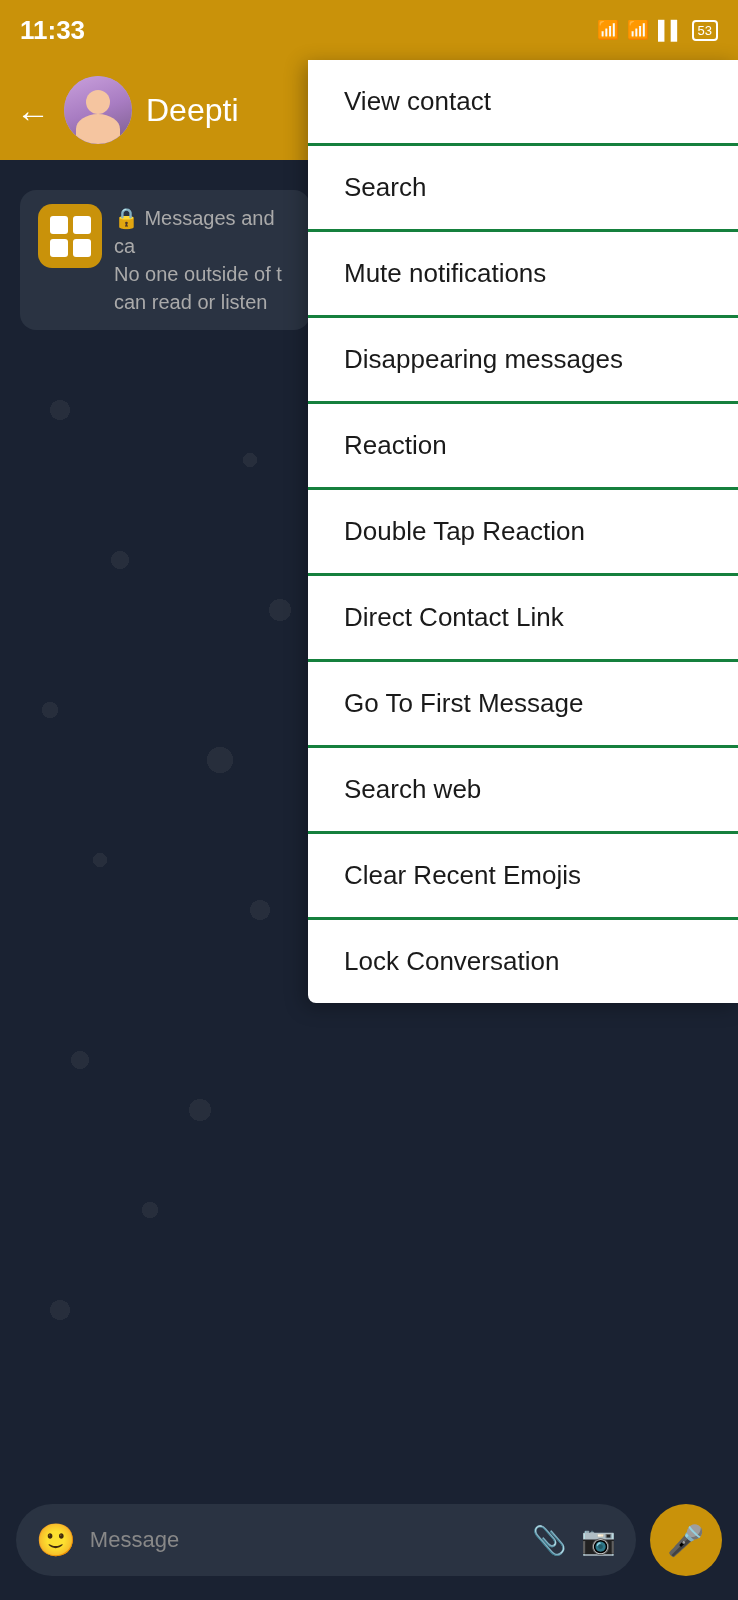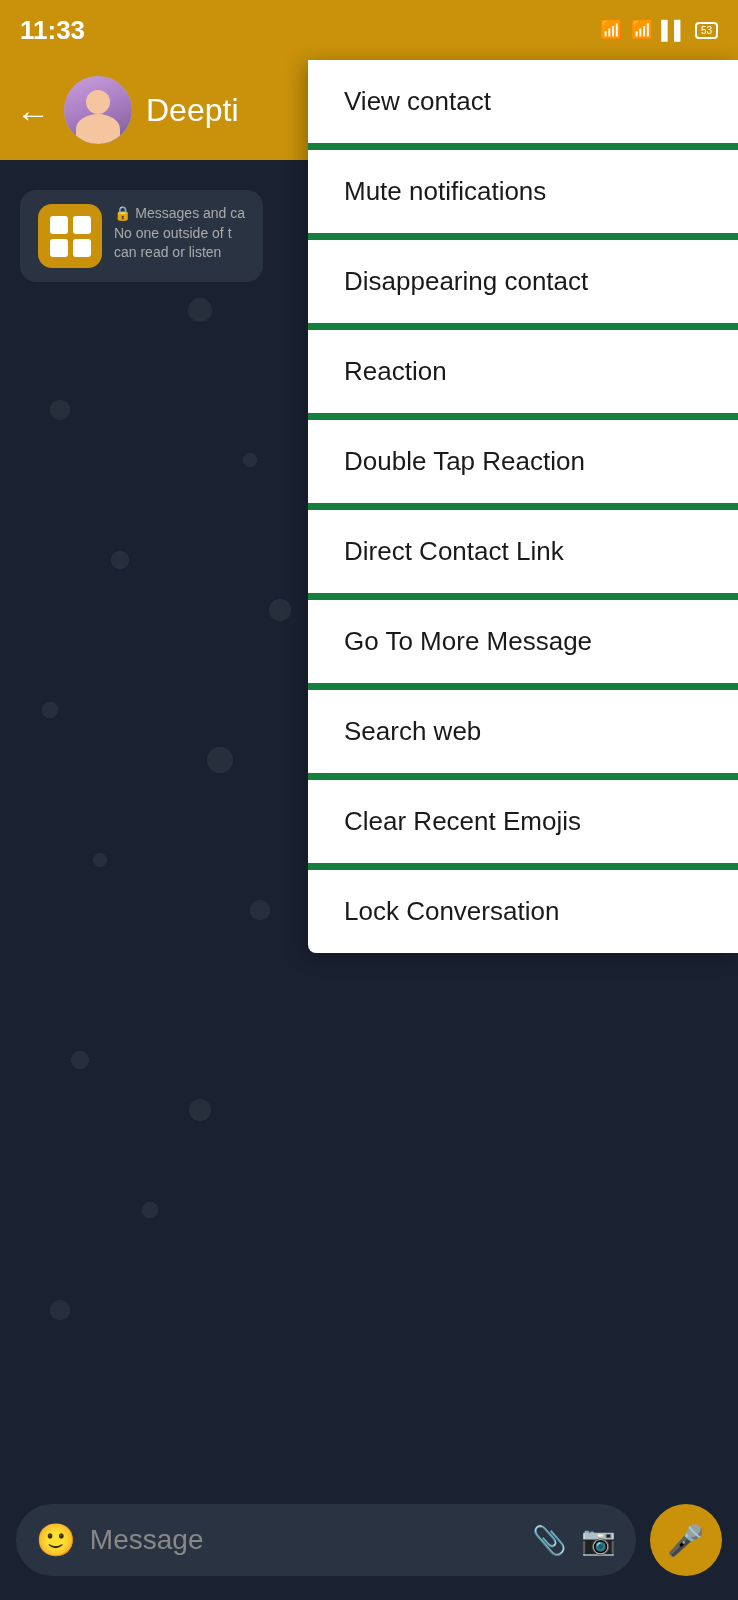"53" .battery-box { font-size: 10px -> 13px }
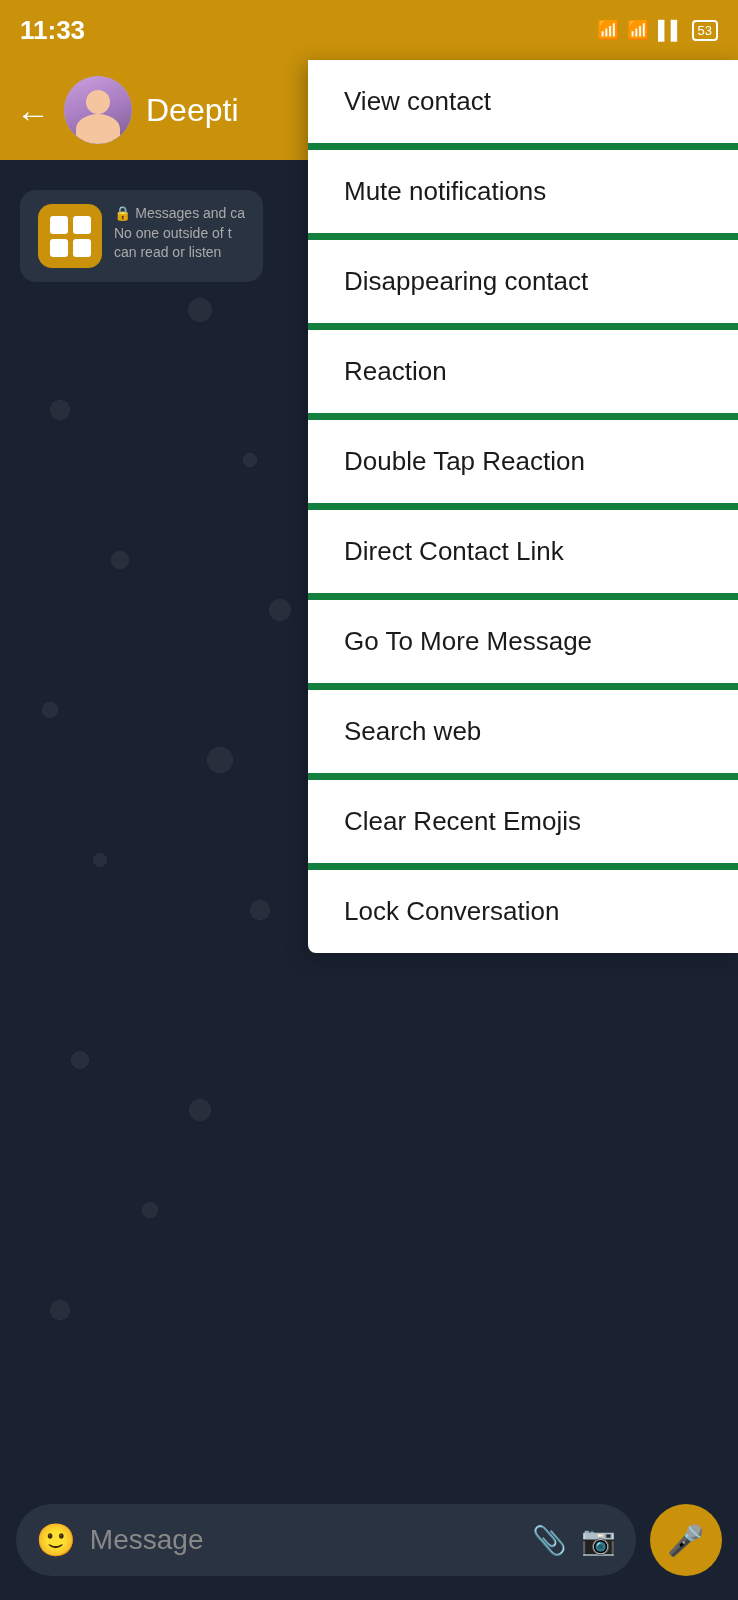"View contact" .menu-item { border-bottom: 7px solid #15803d -> 3px solid #15803d }
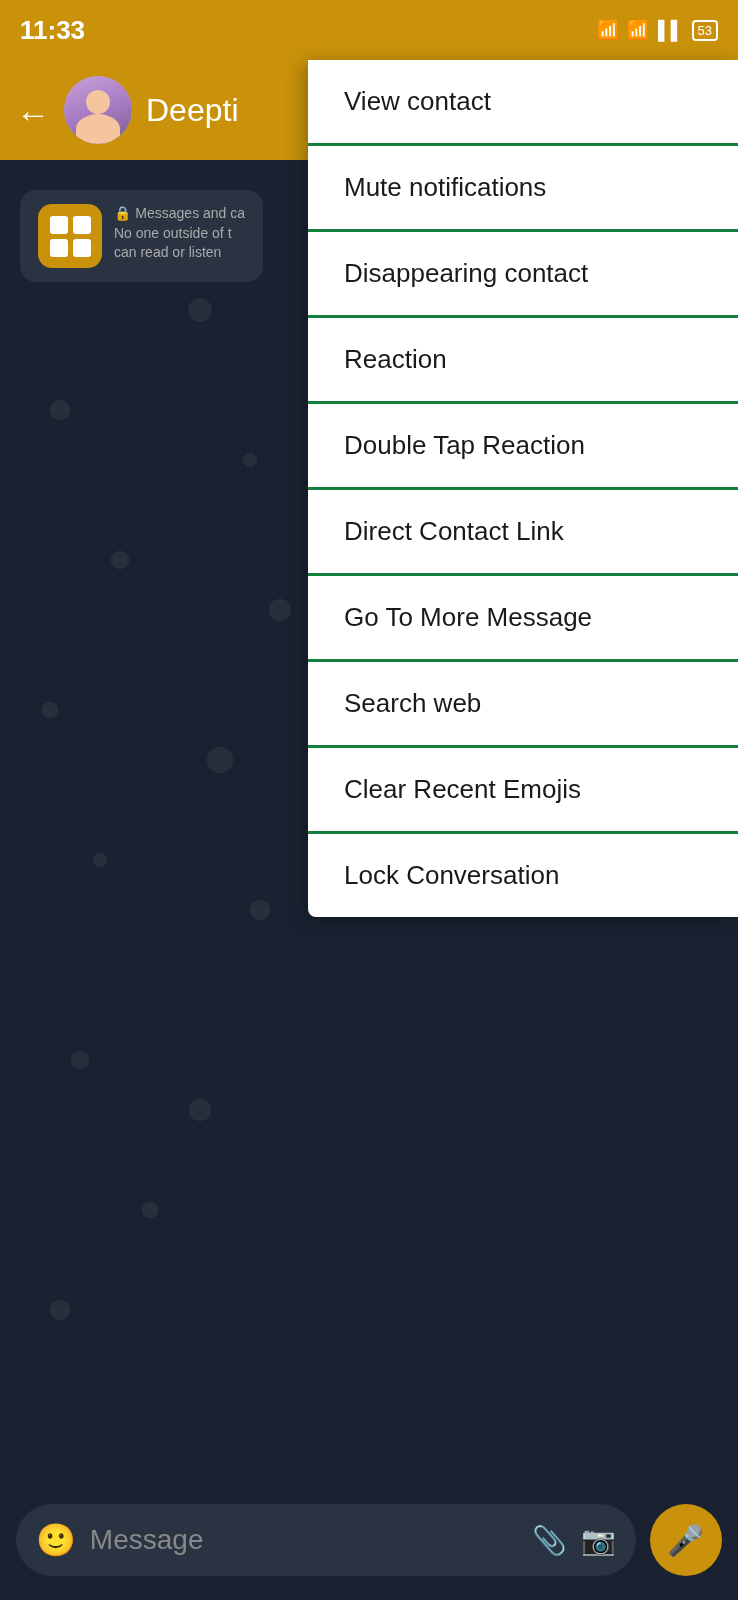"Search" div.menu-item { html: none -> <div> <span>Search</span> </div> }
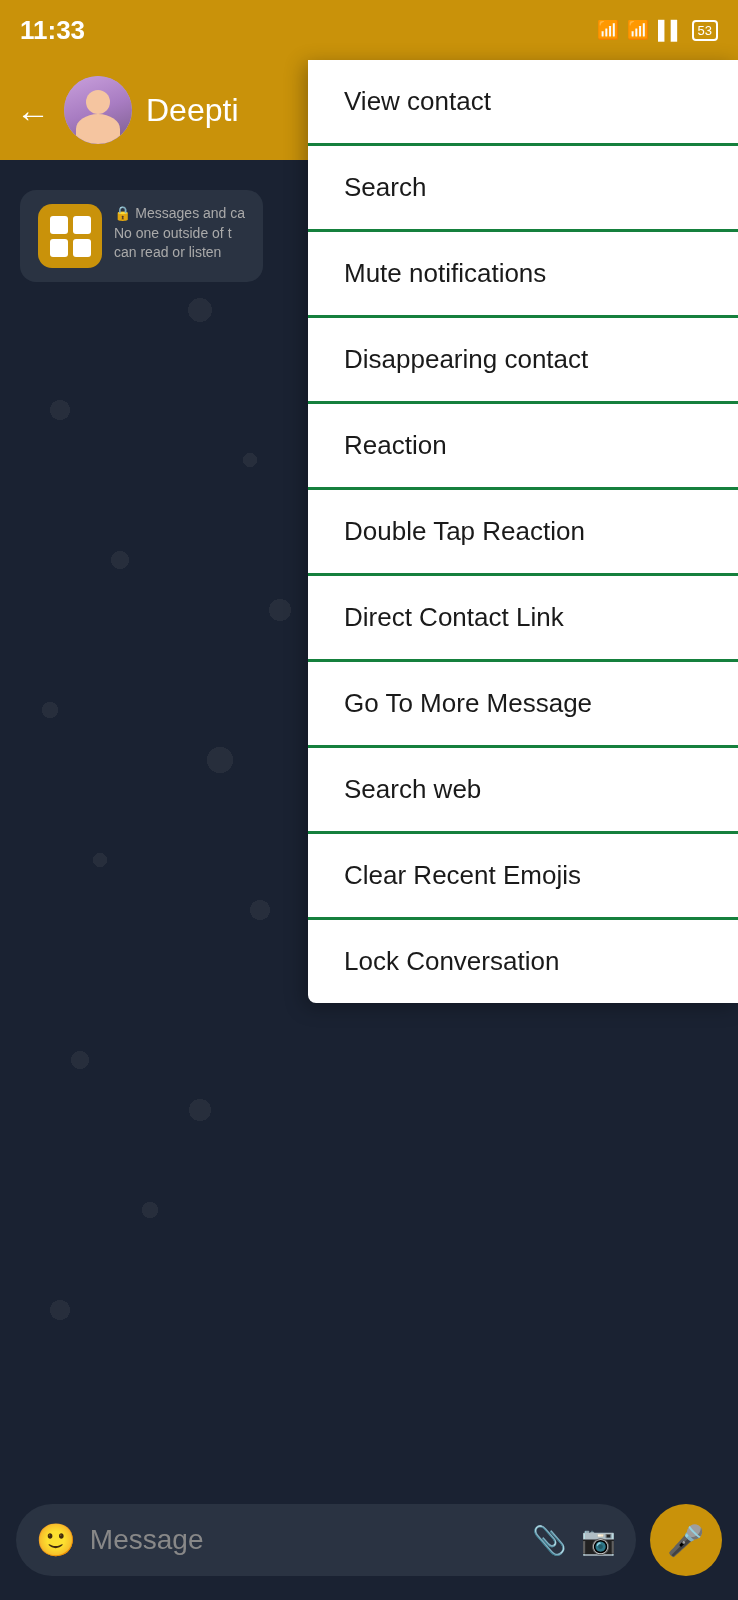"🔒 Messages and ca" .notif-text { font-size: 14px -> 20px }
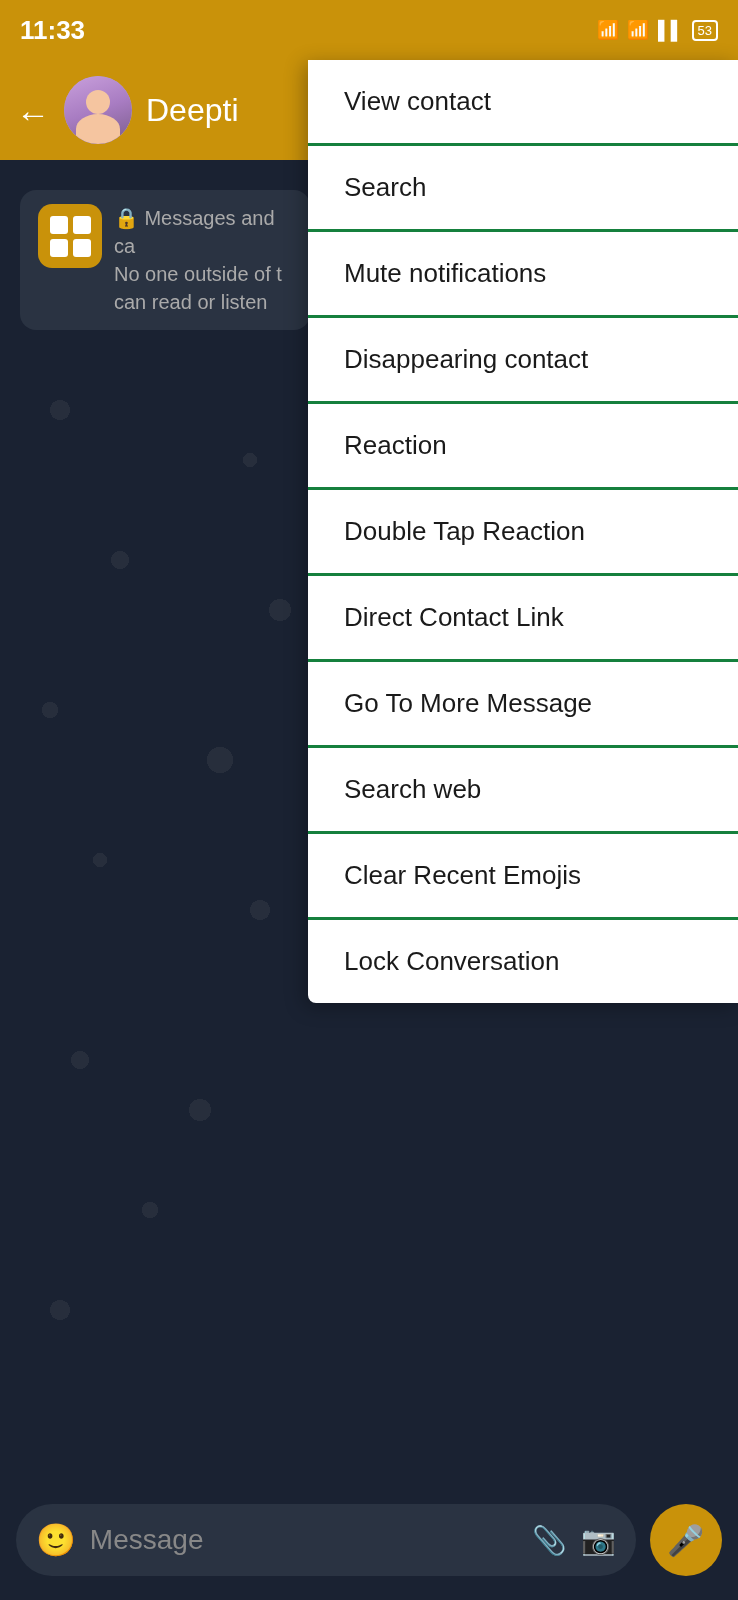"Disappearing contact" span { text: contact -> messages }
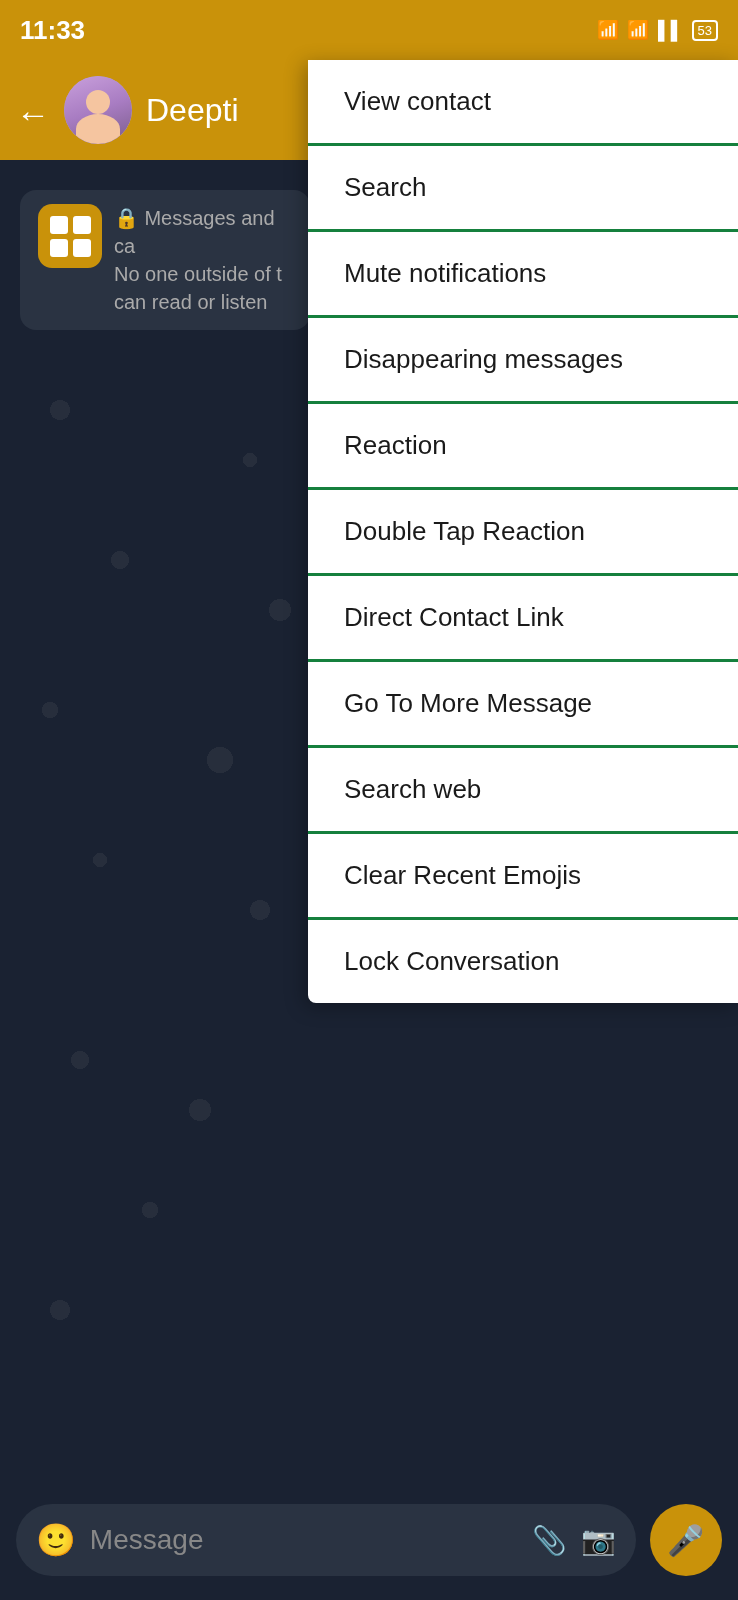"Go To More Message" span { text: More -> First }
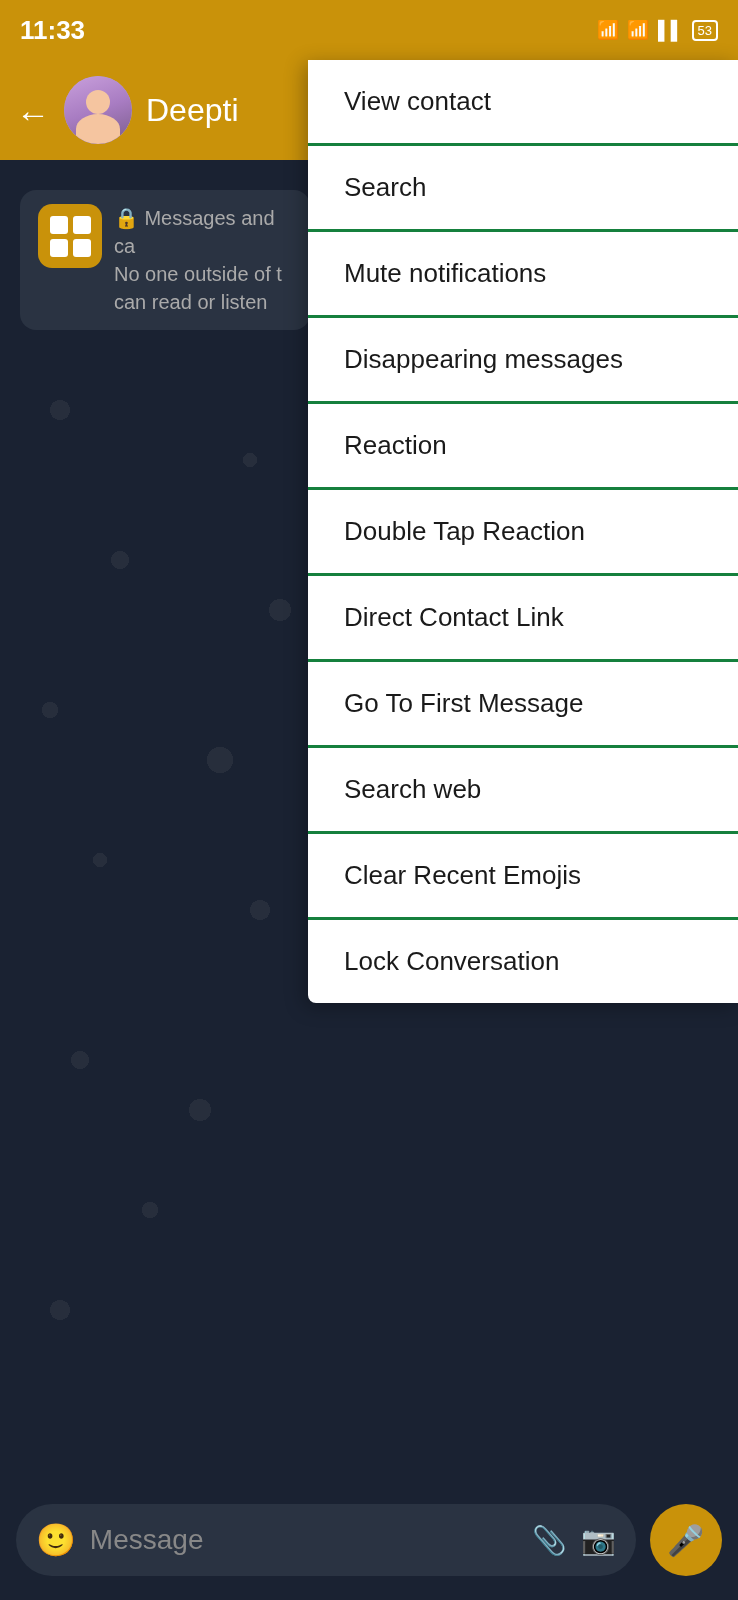"Message" .input-placeholder { font-size: 28px -> 22px }
